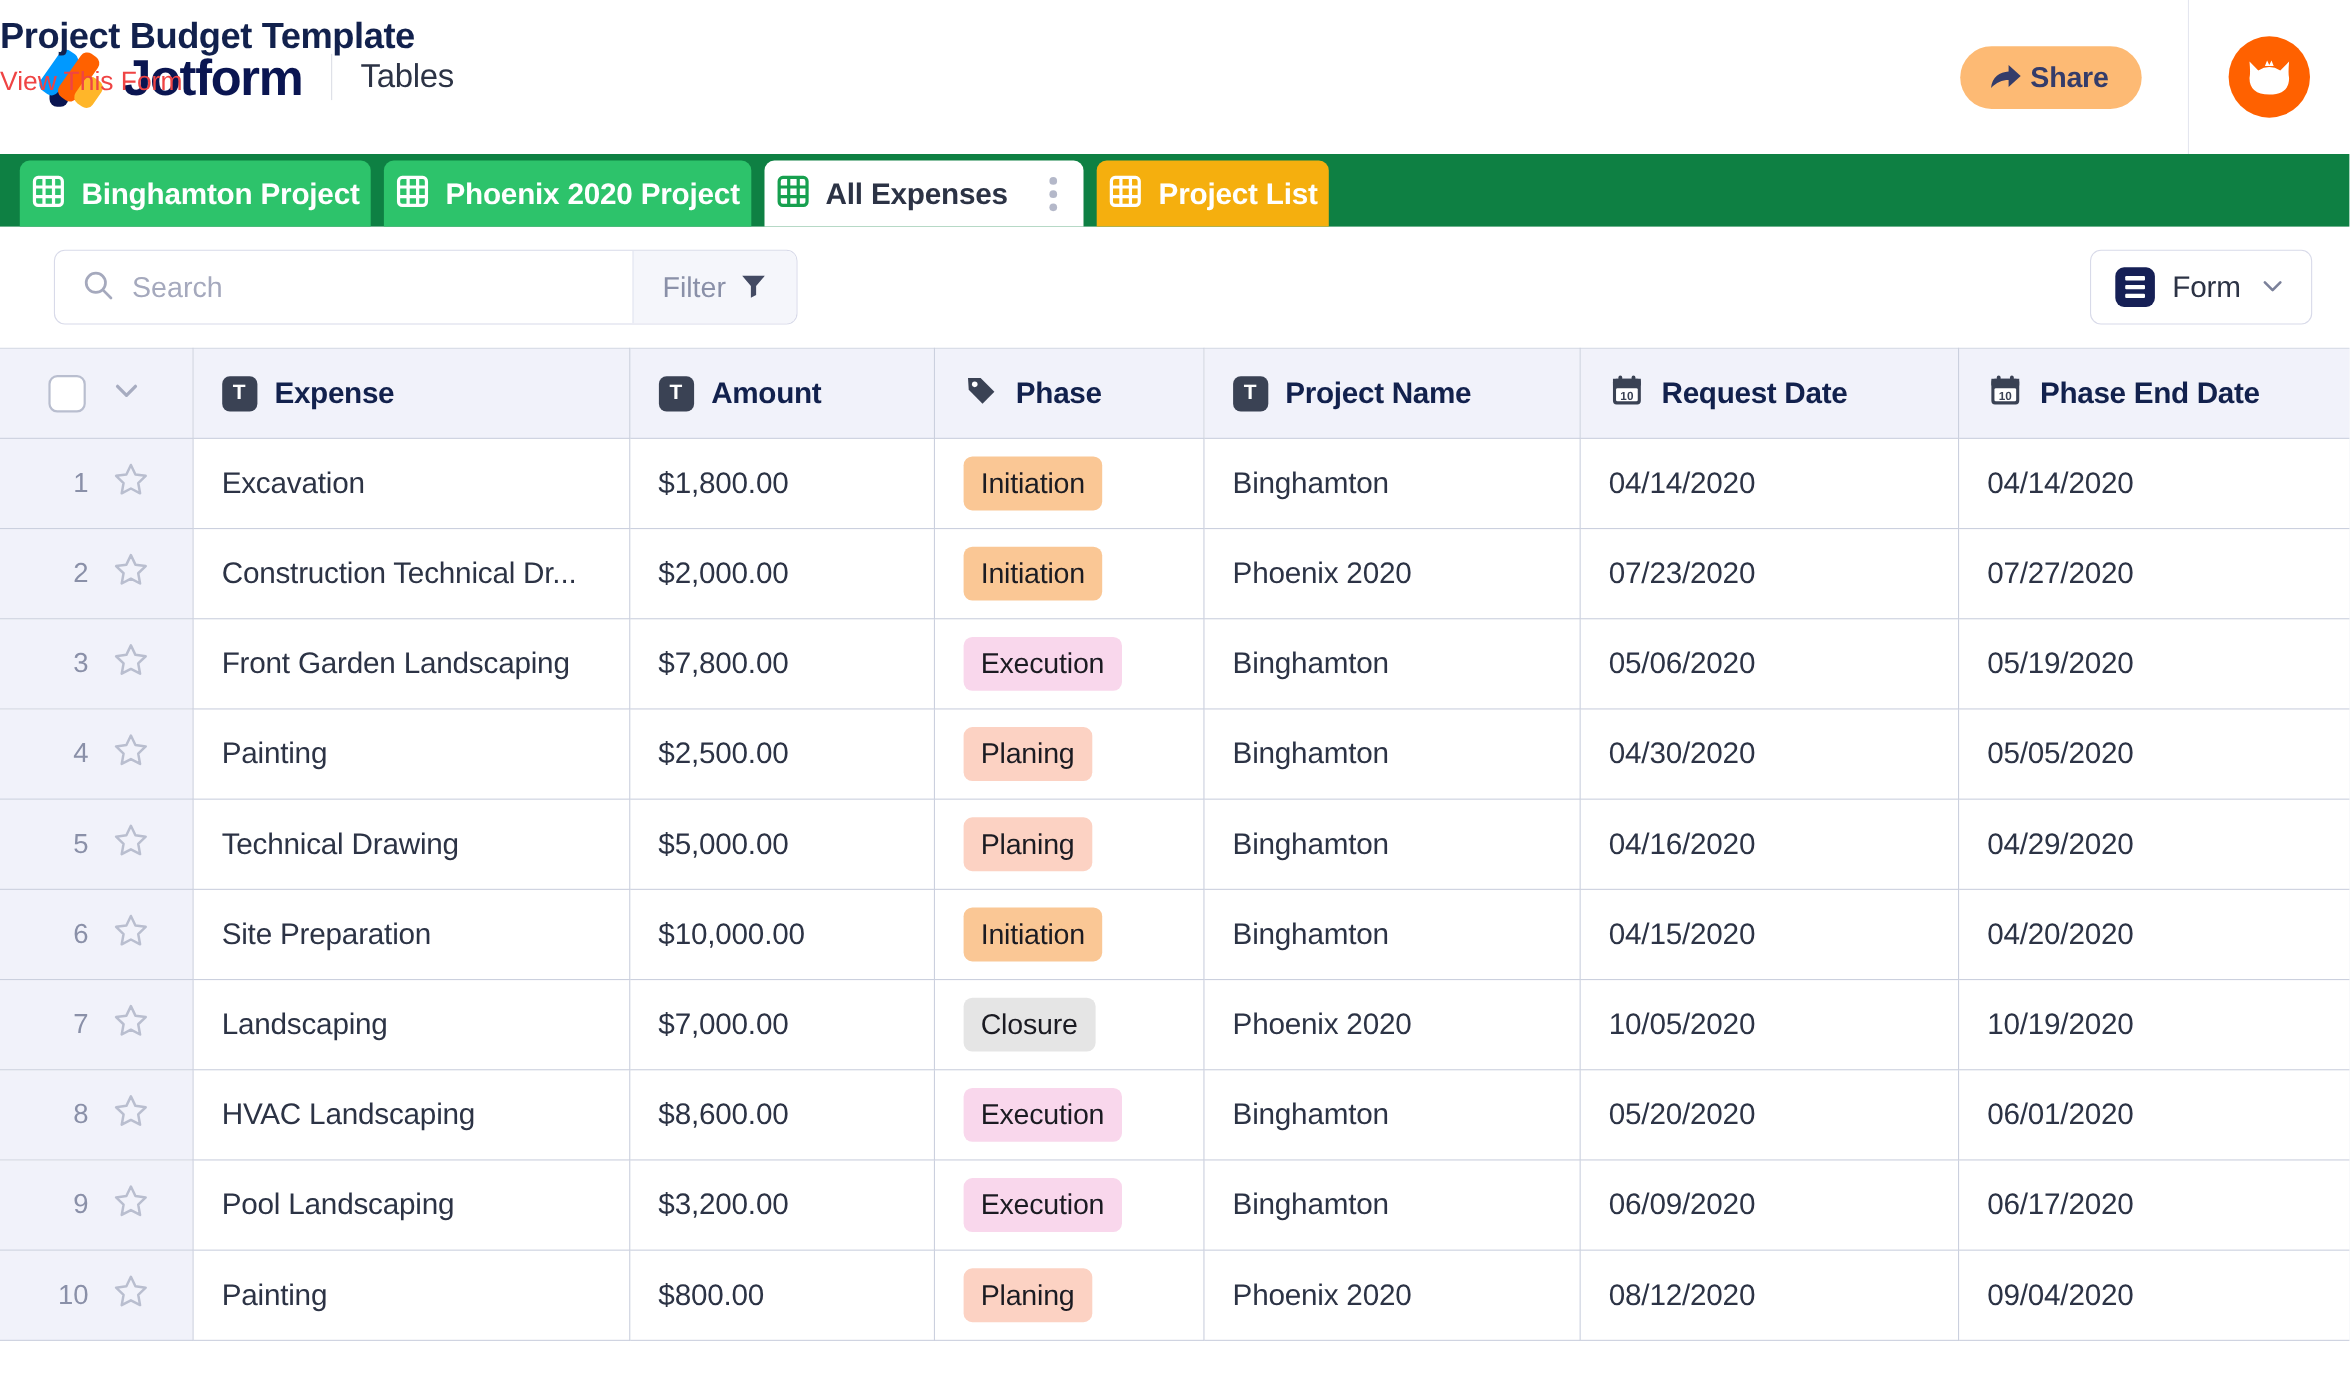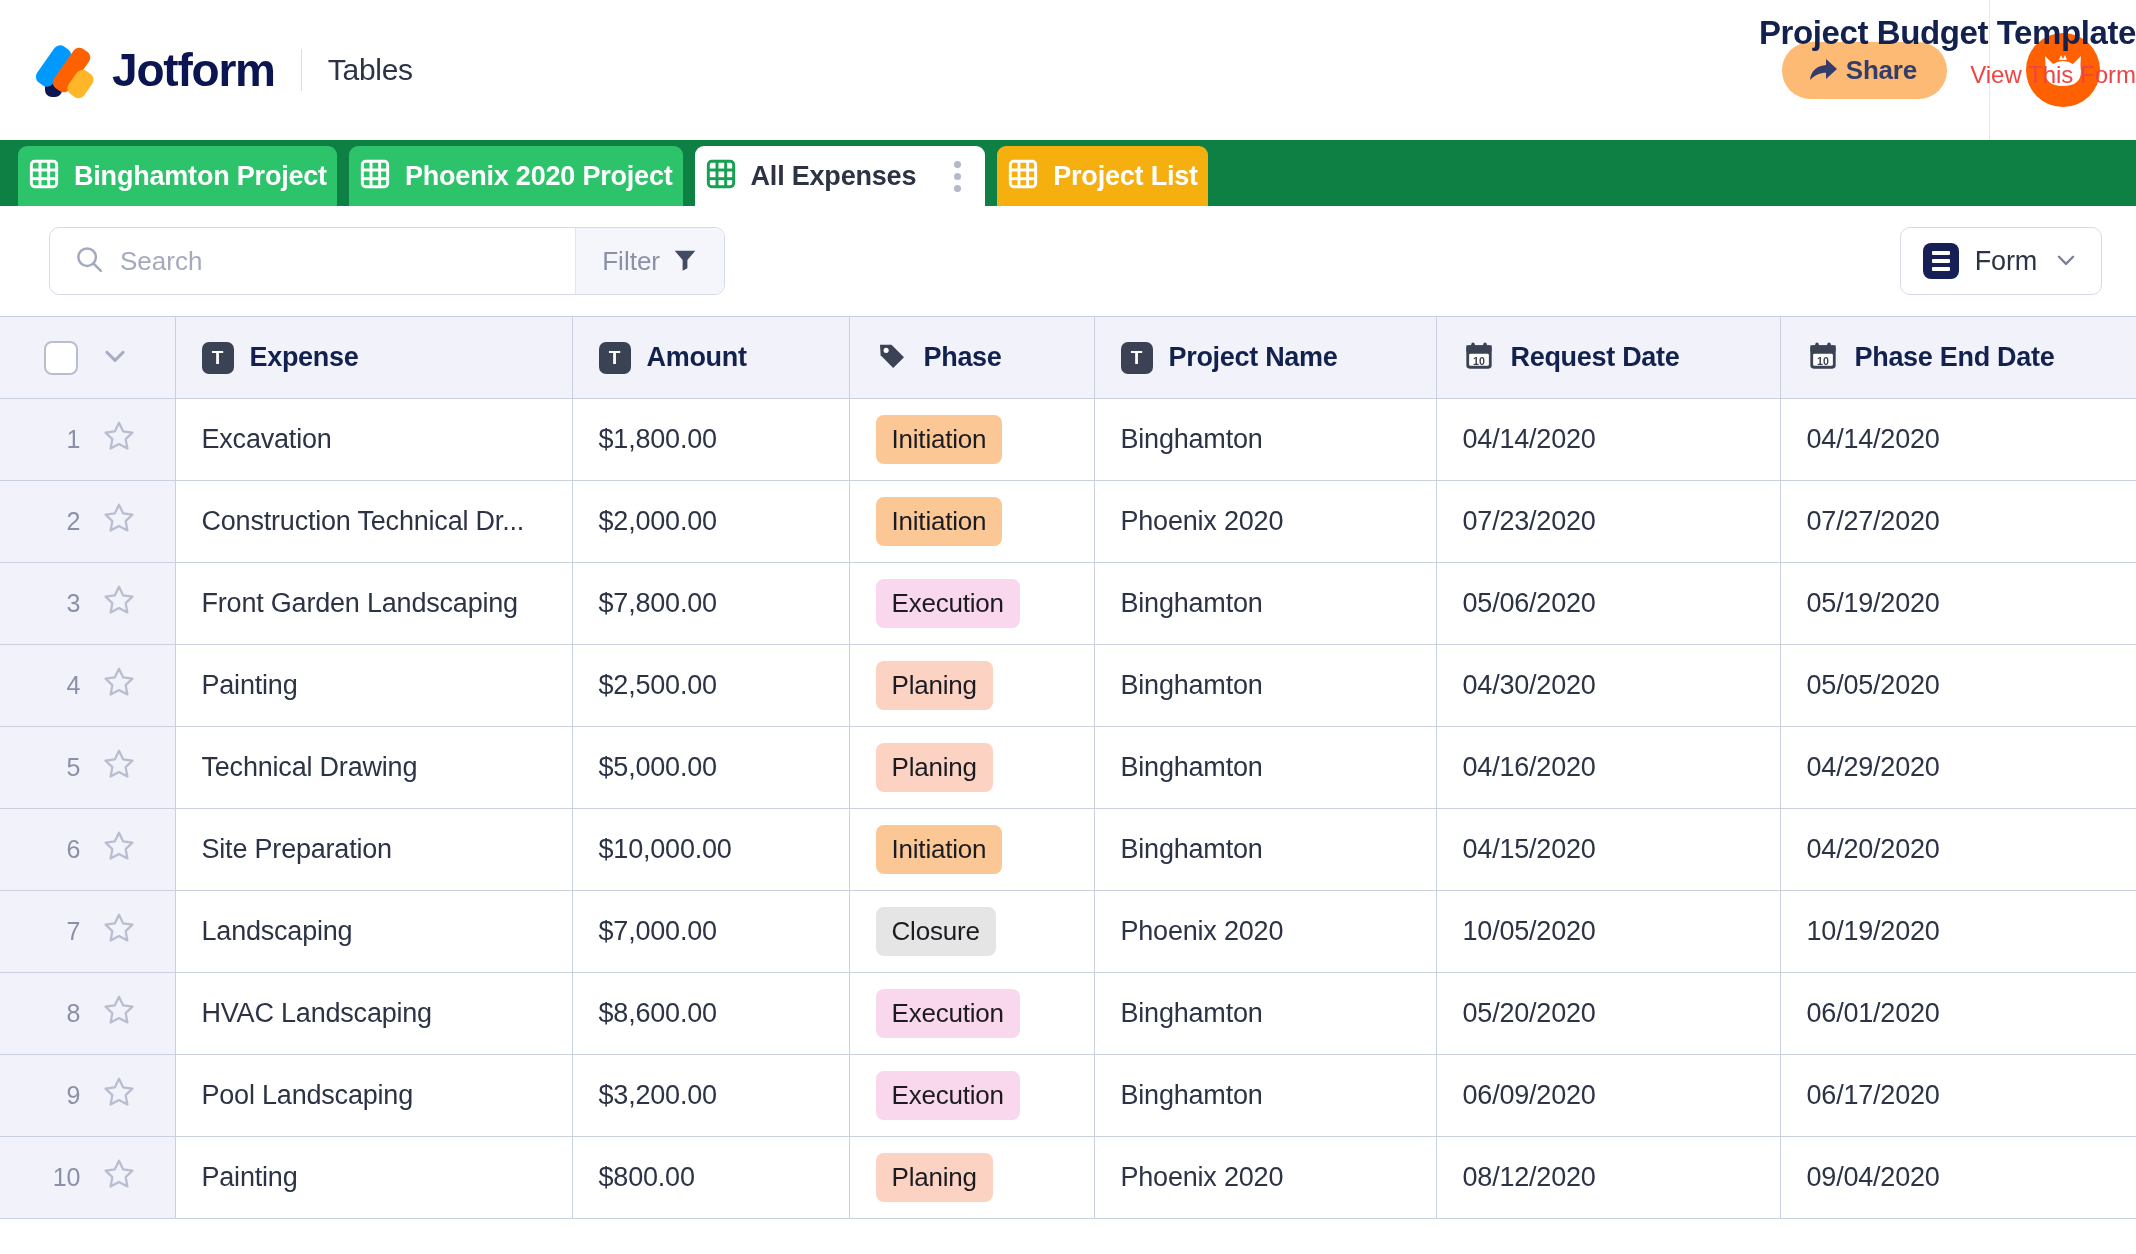"Project Budget Template" .header-center { text-align: right -> left }
